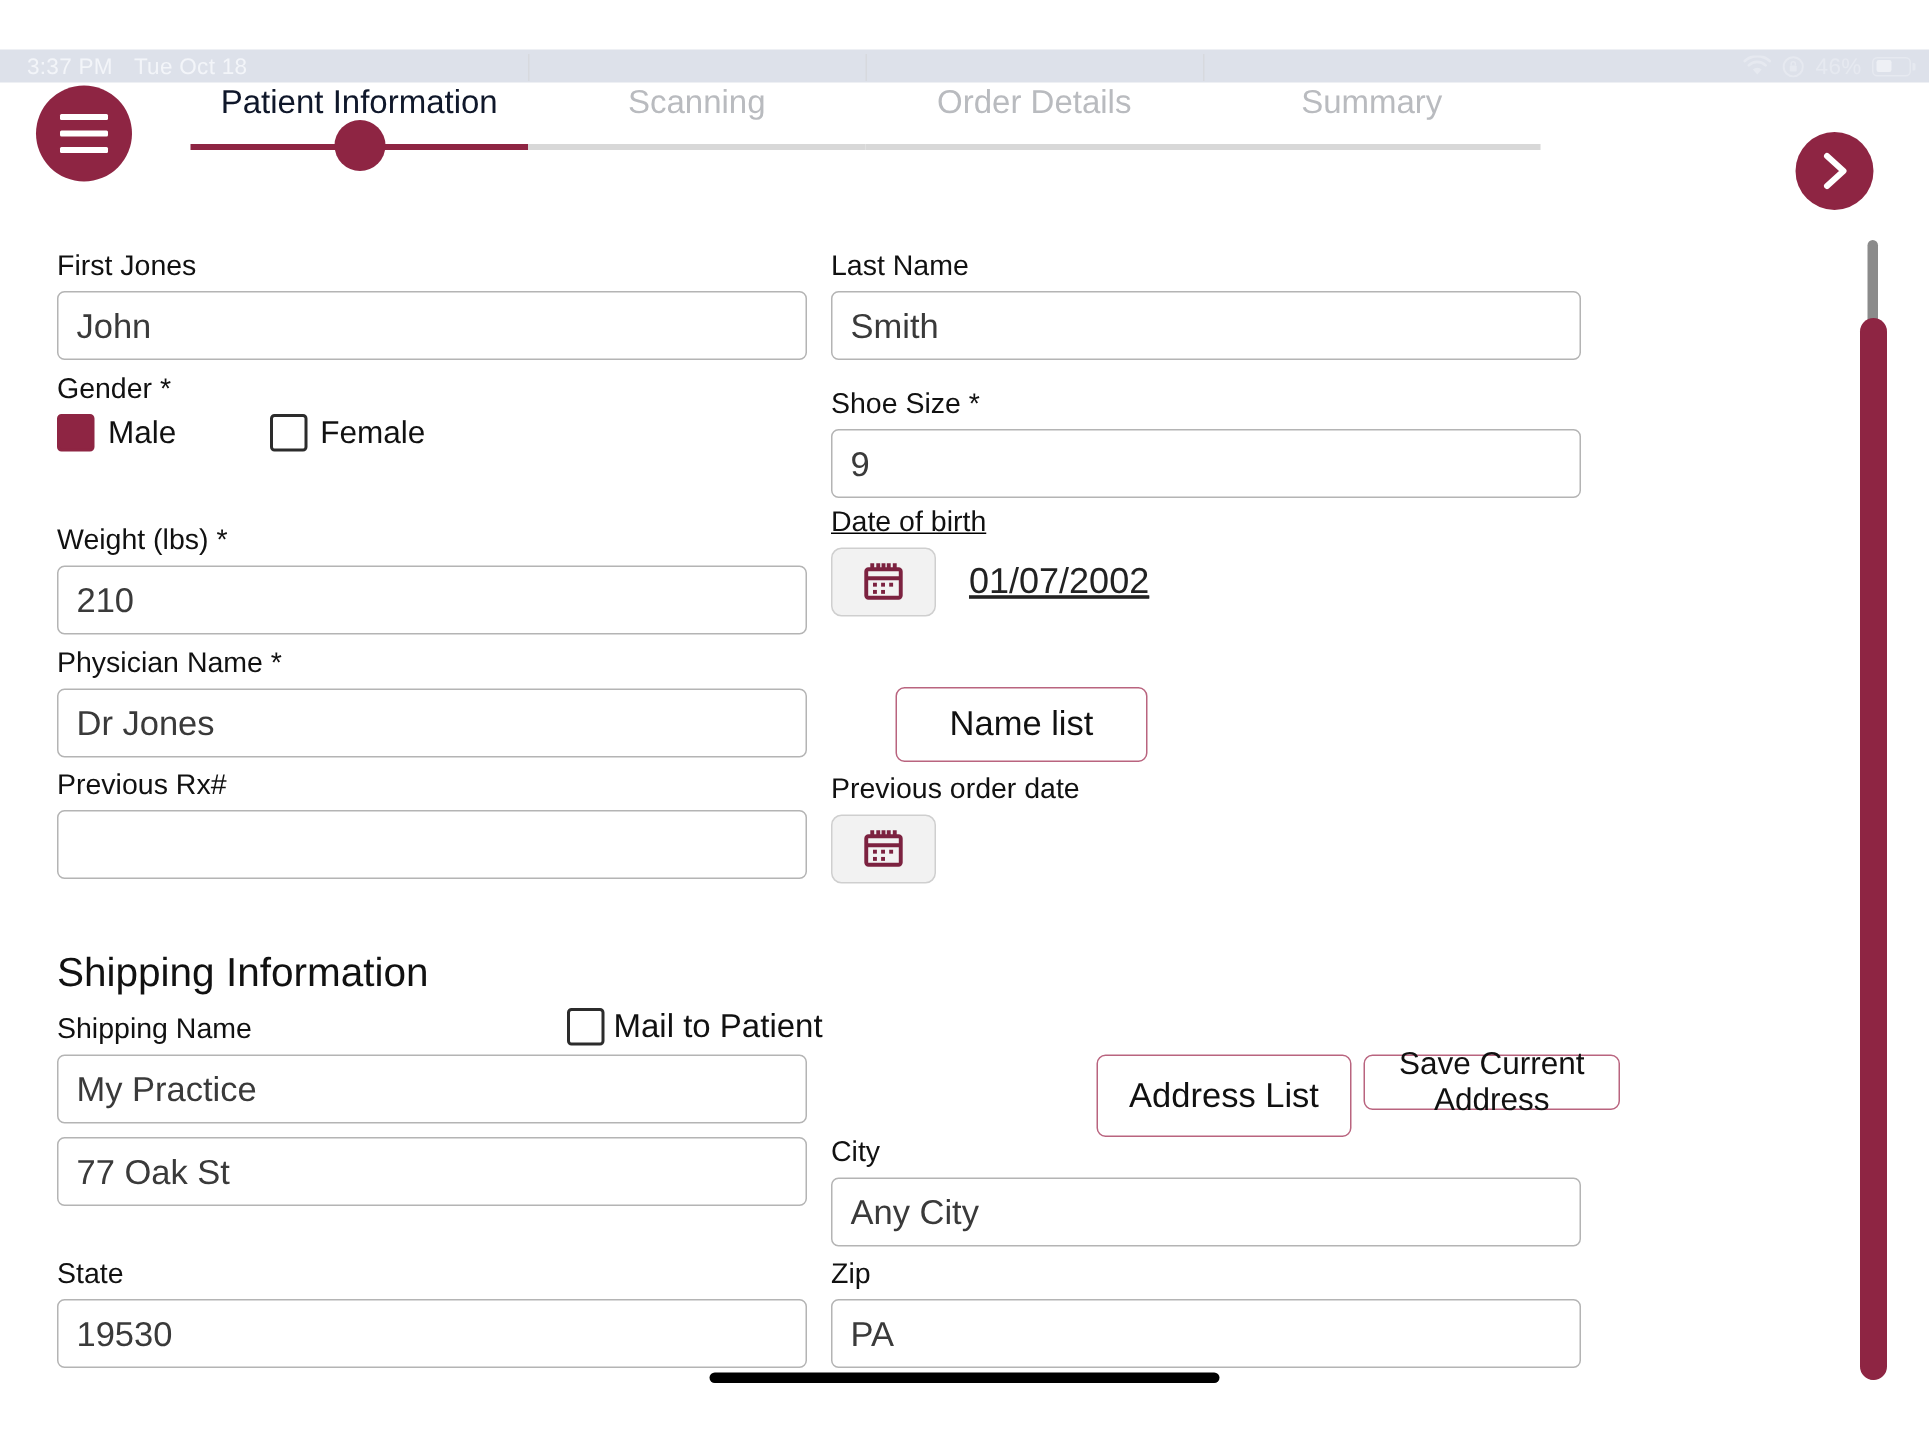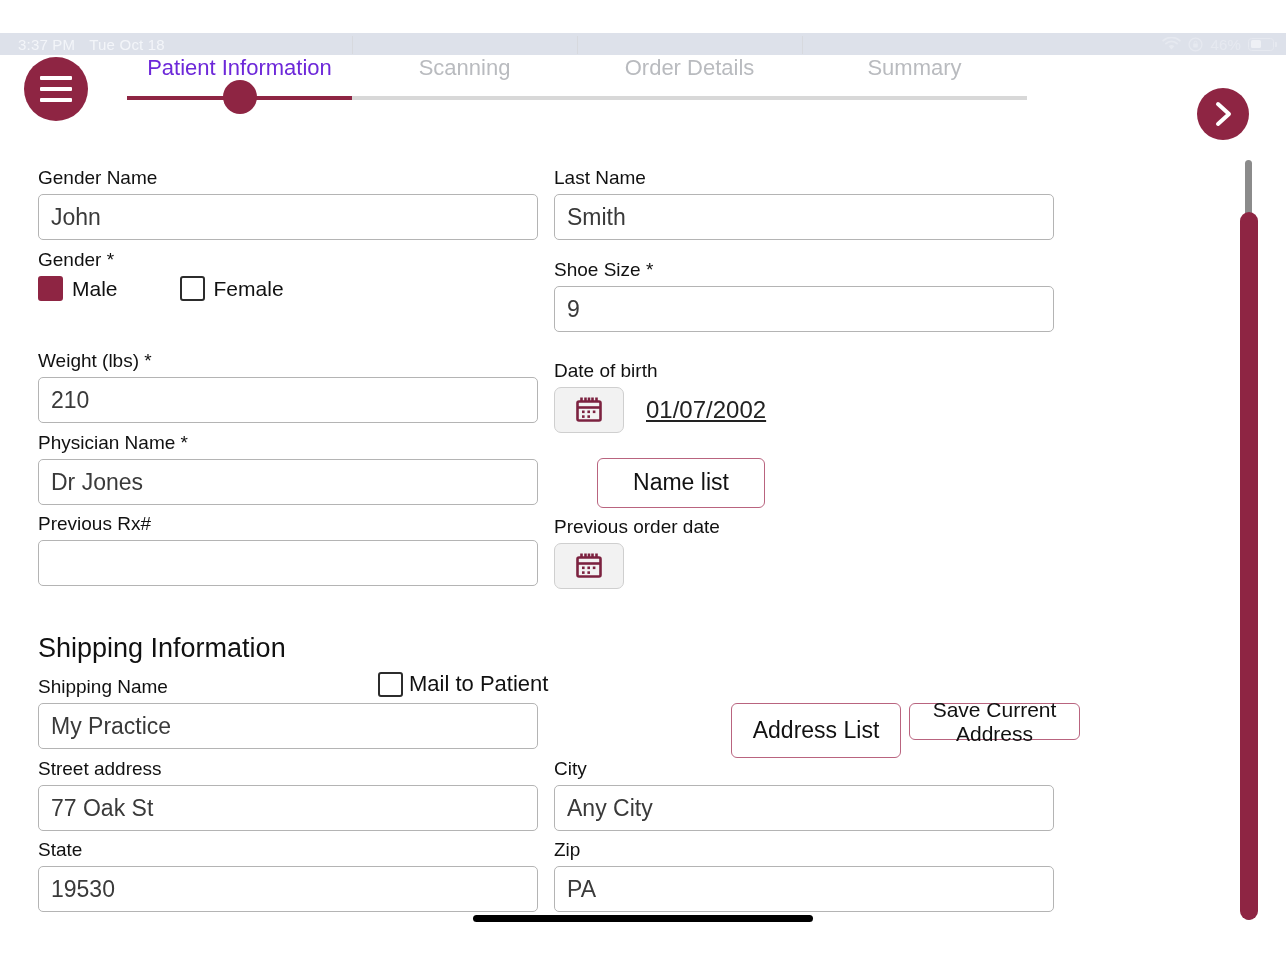"Patient Information" .tab.active .tab-label { color: #6d28d9 -> #0f172a }
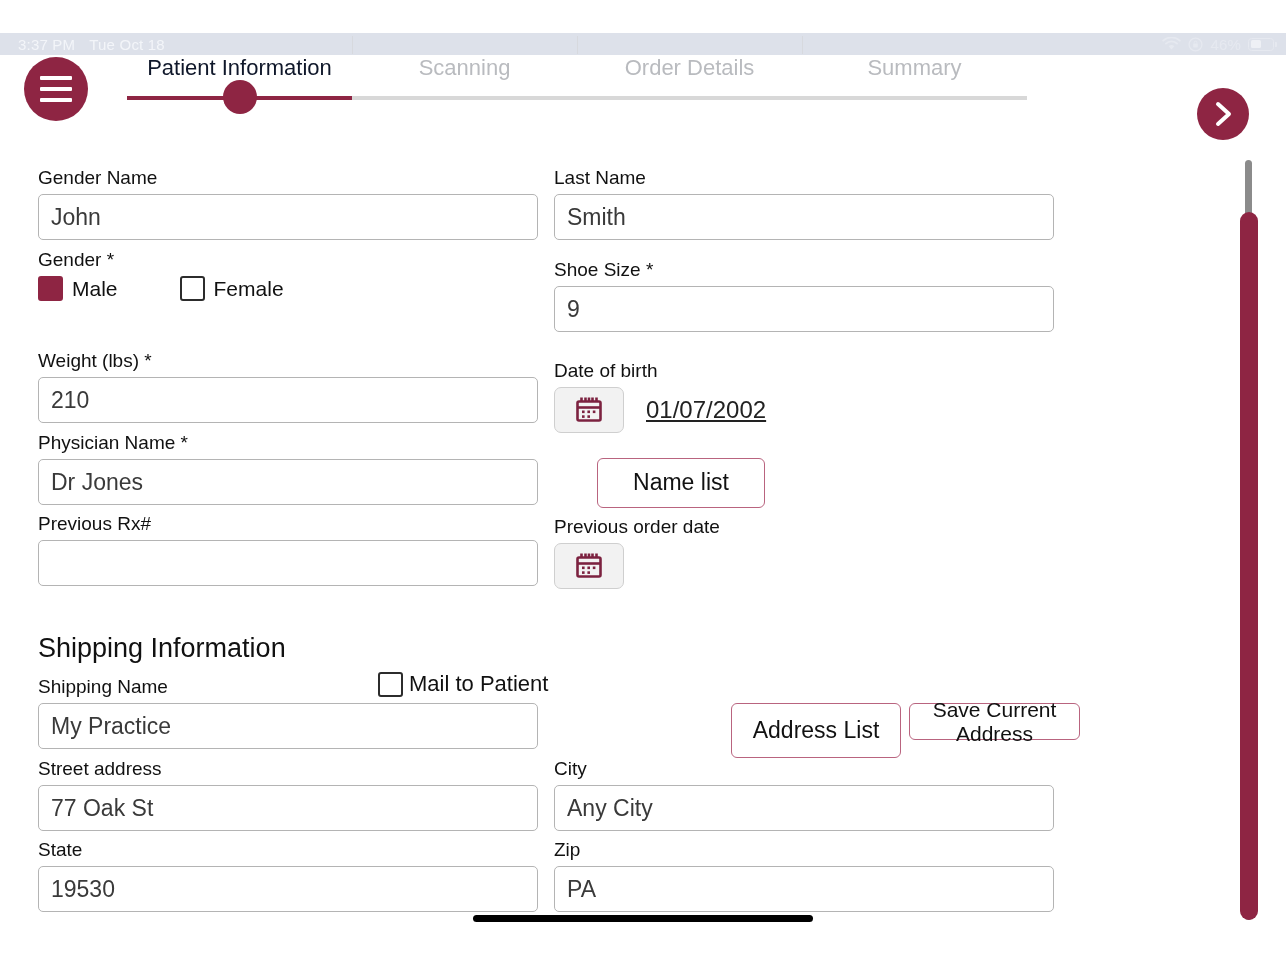"Gender Name" div.lbl { text: Gender Name -> First Jones }
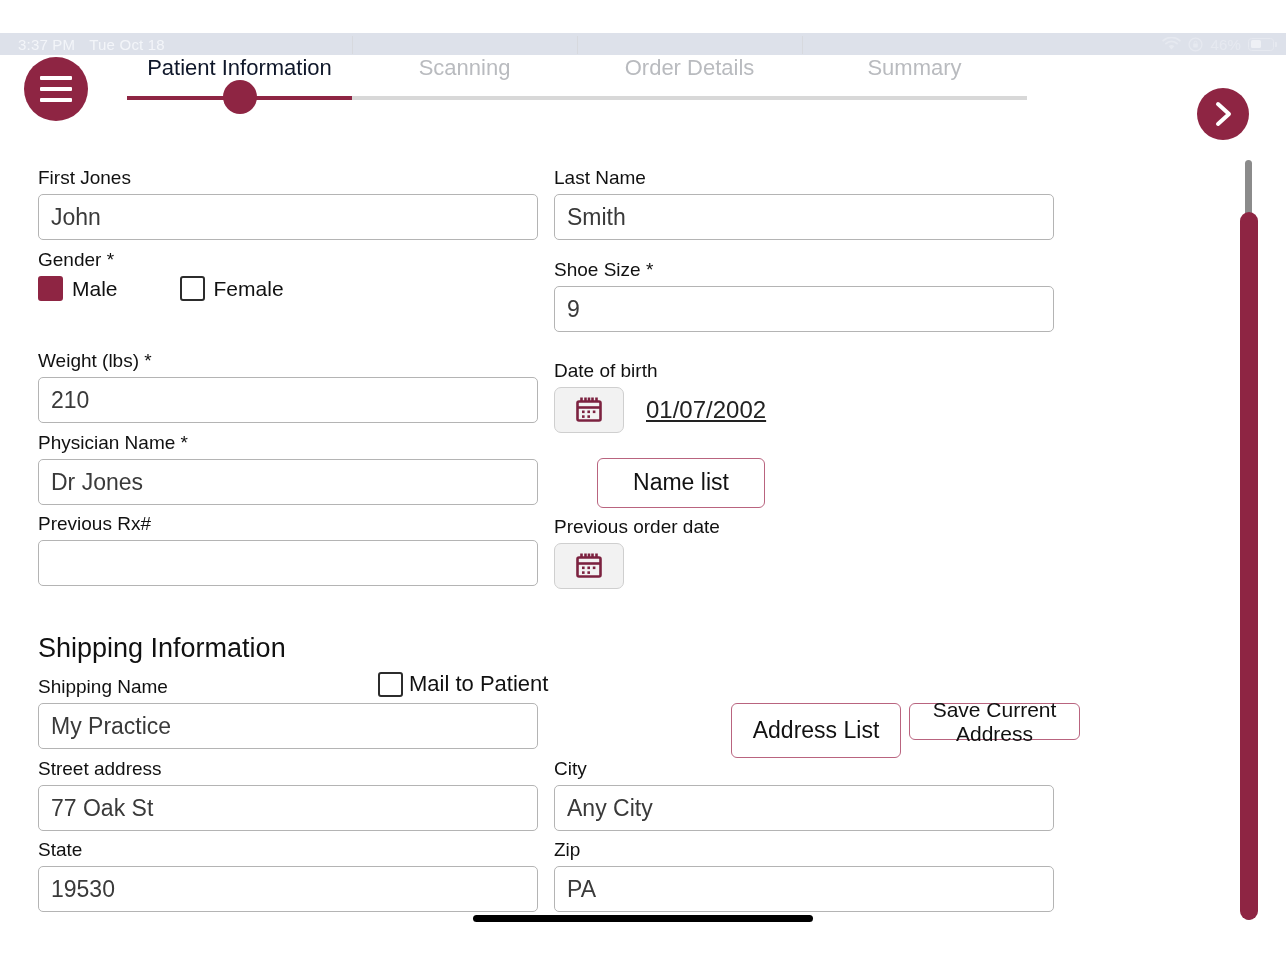"Date of birth" div.row { text-decoration: none -> underline; top: 210px -> 188px }
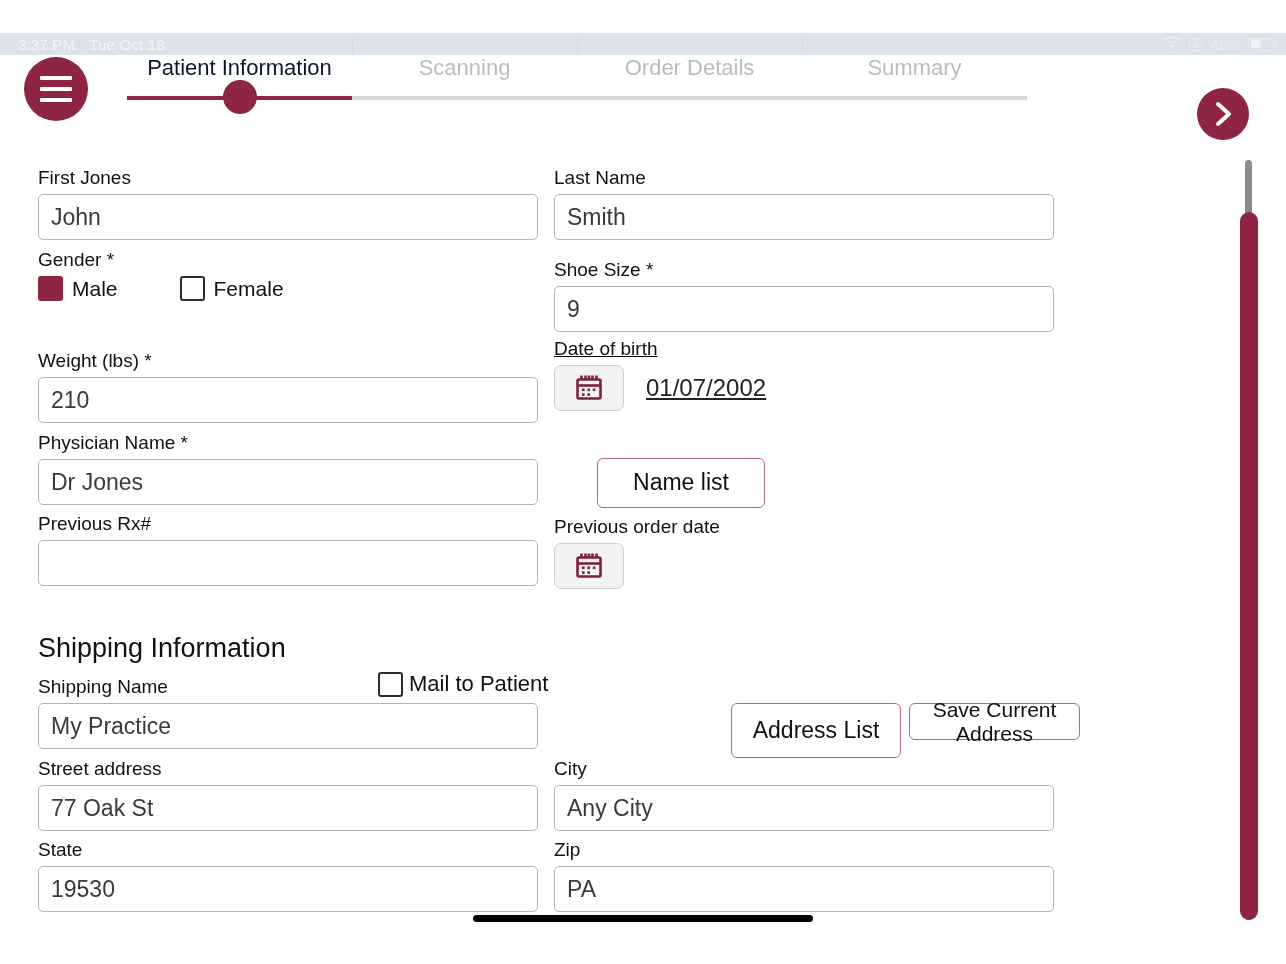"Street address" div.lbl { html: <div>Street address</div> -> none }
